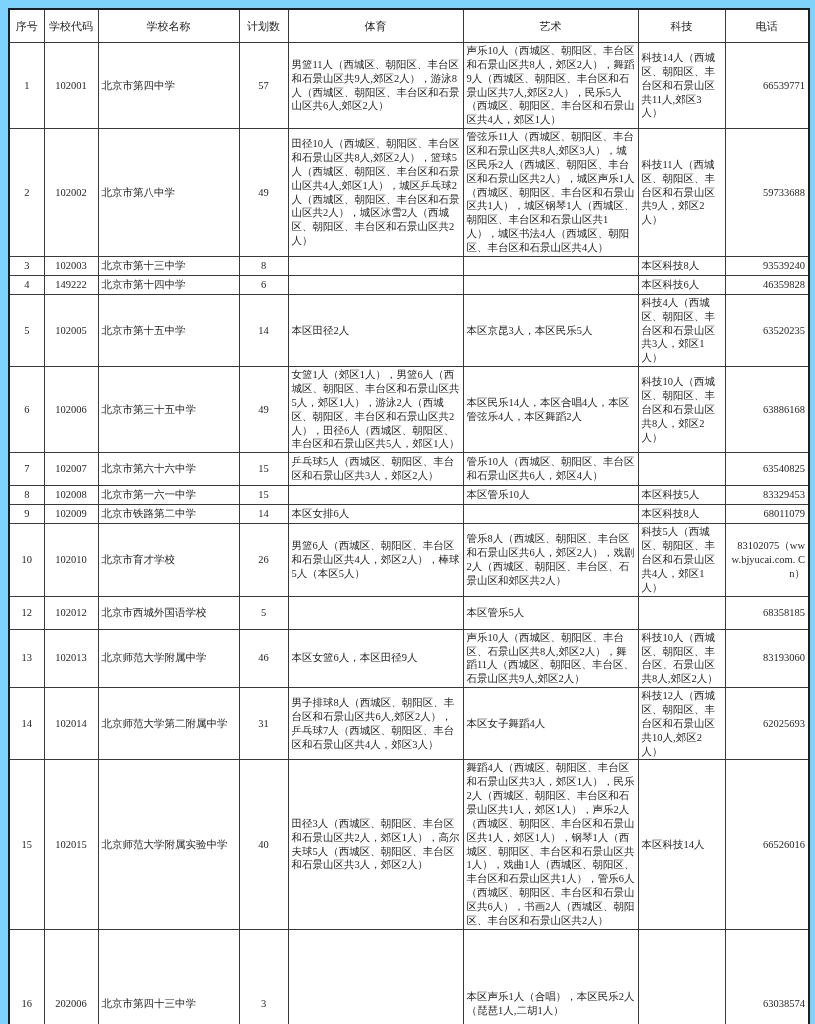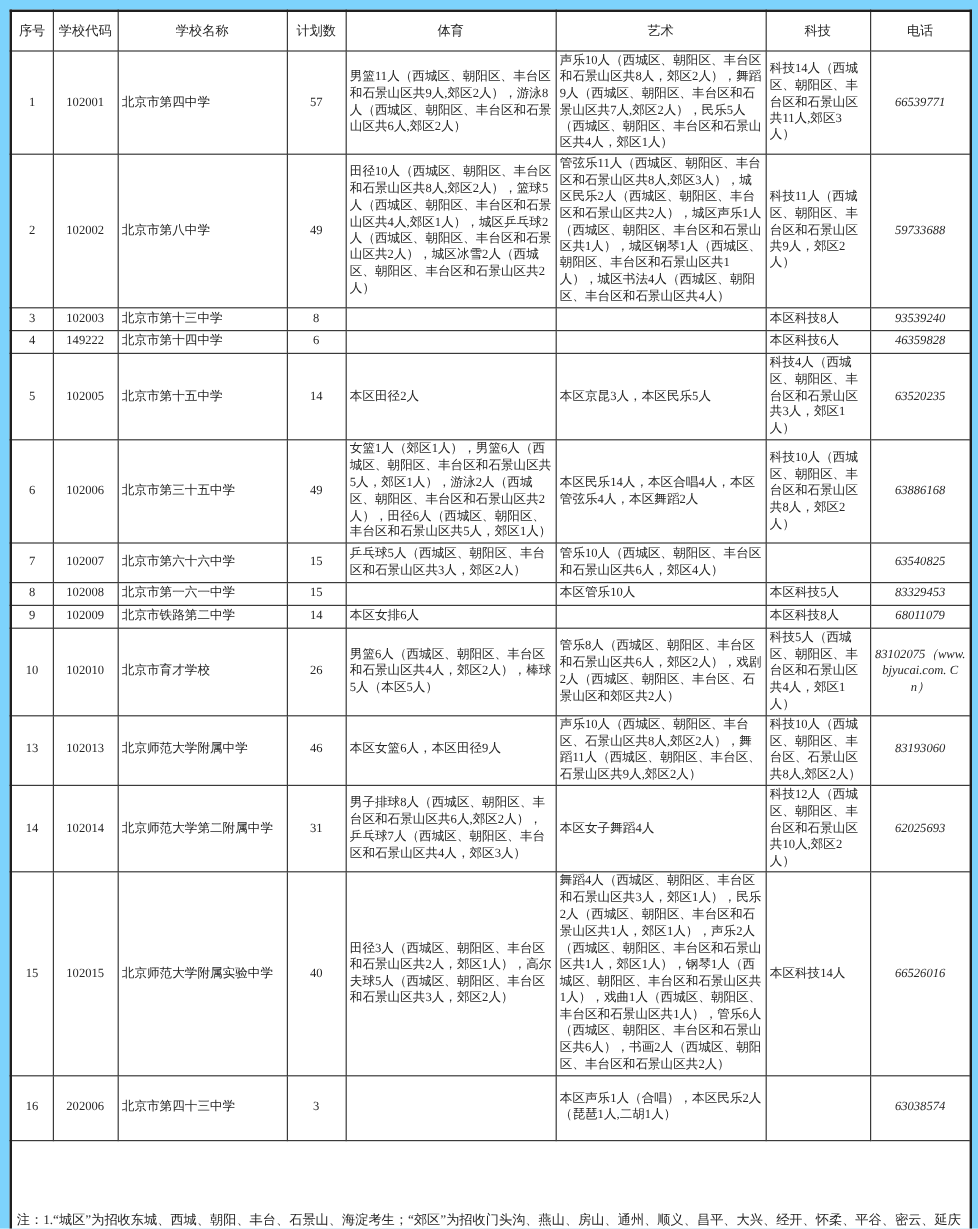"66539771" td.phone { font-style: italic -> none; text-align: center -> right }
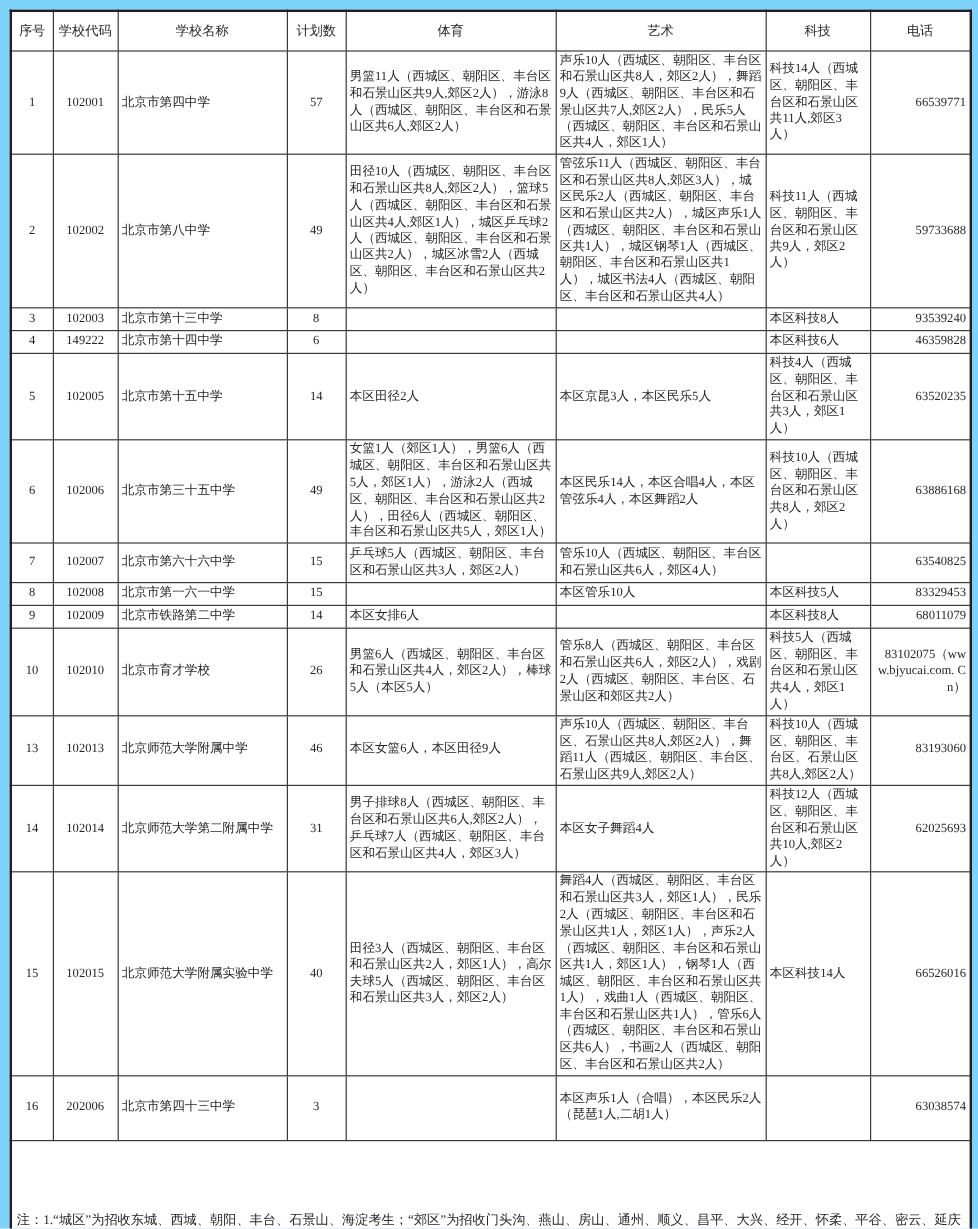"12" tr { html: none -> <tr> <td>12</td> <td>102012</td> <td>北京市西城外国语学校</td> <td>5</td> <td></td> <td>本区管乐5人</td> <td></td> <td>68358185</td> </tr> }
